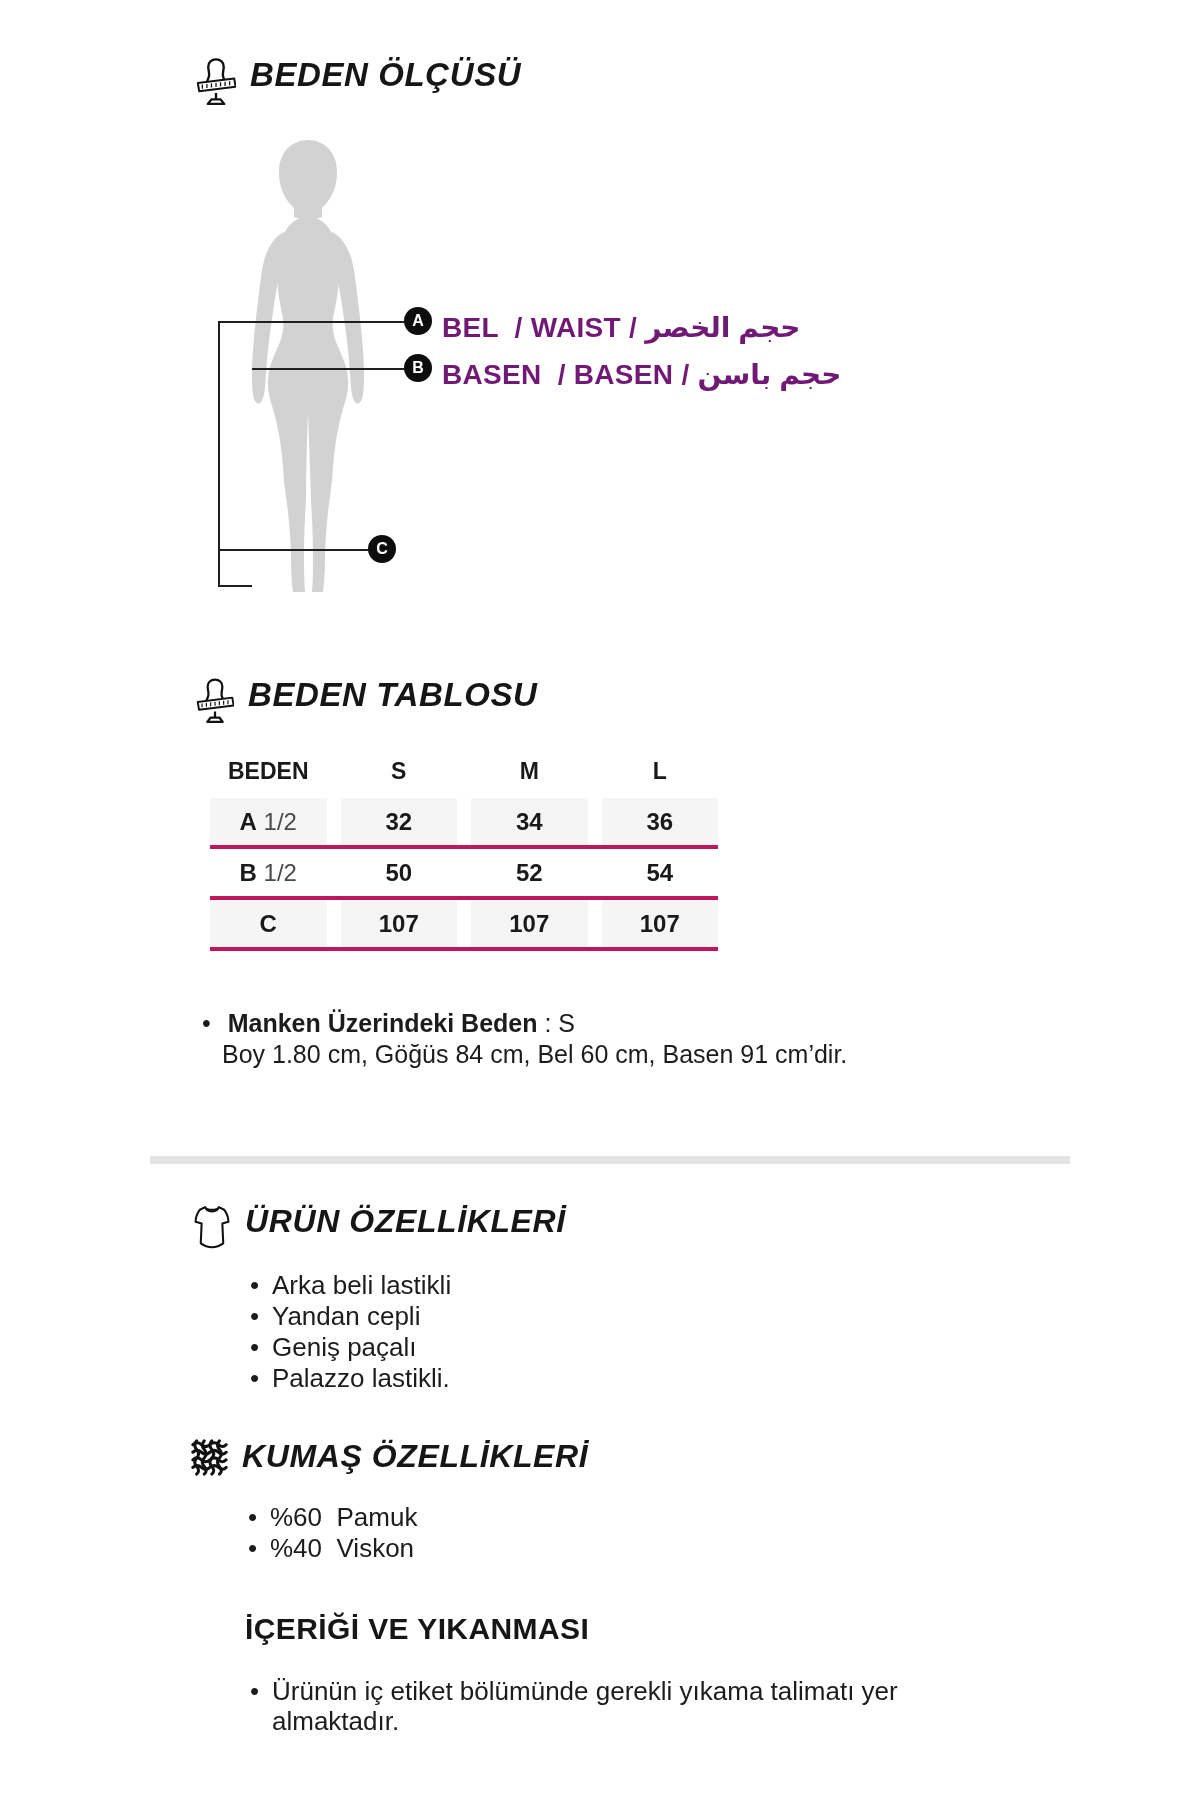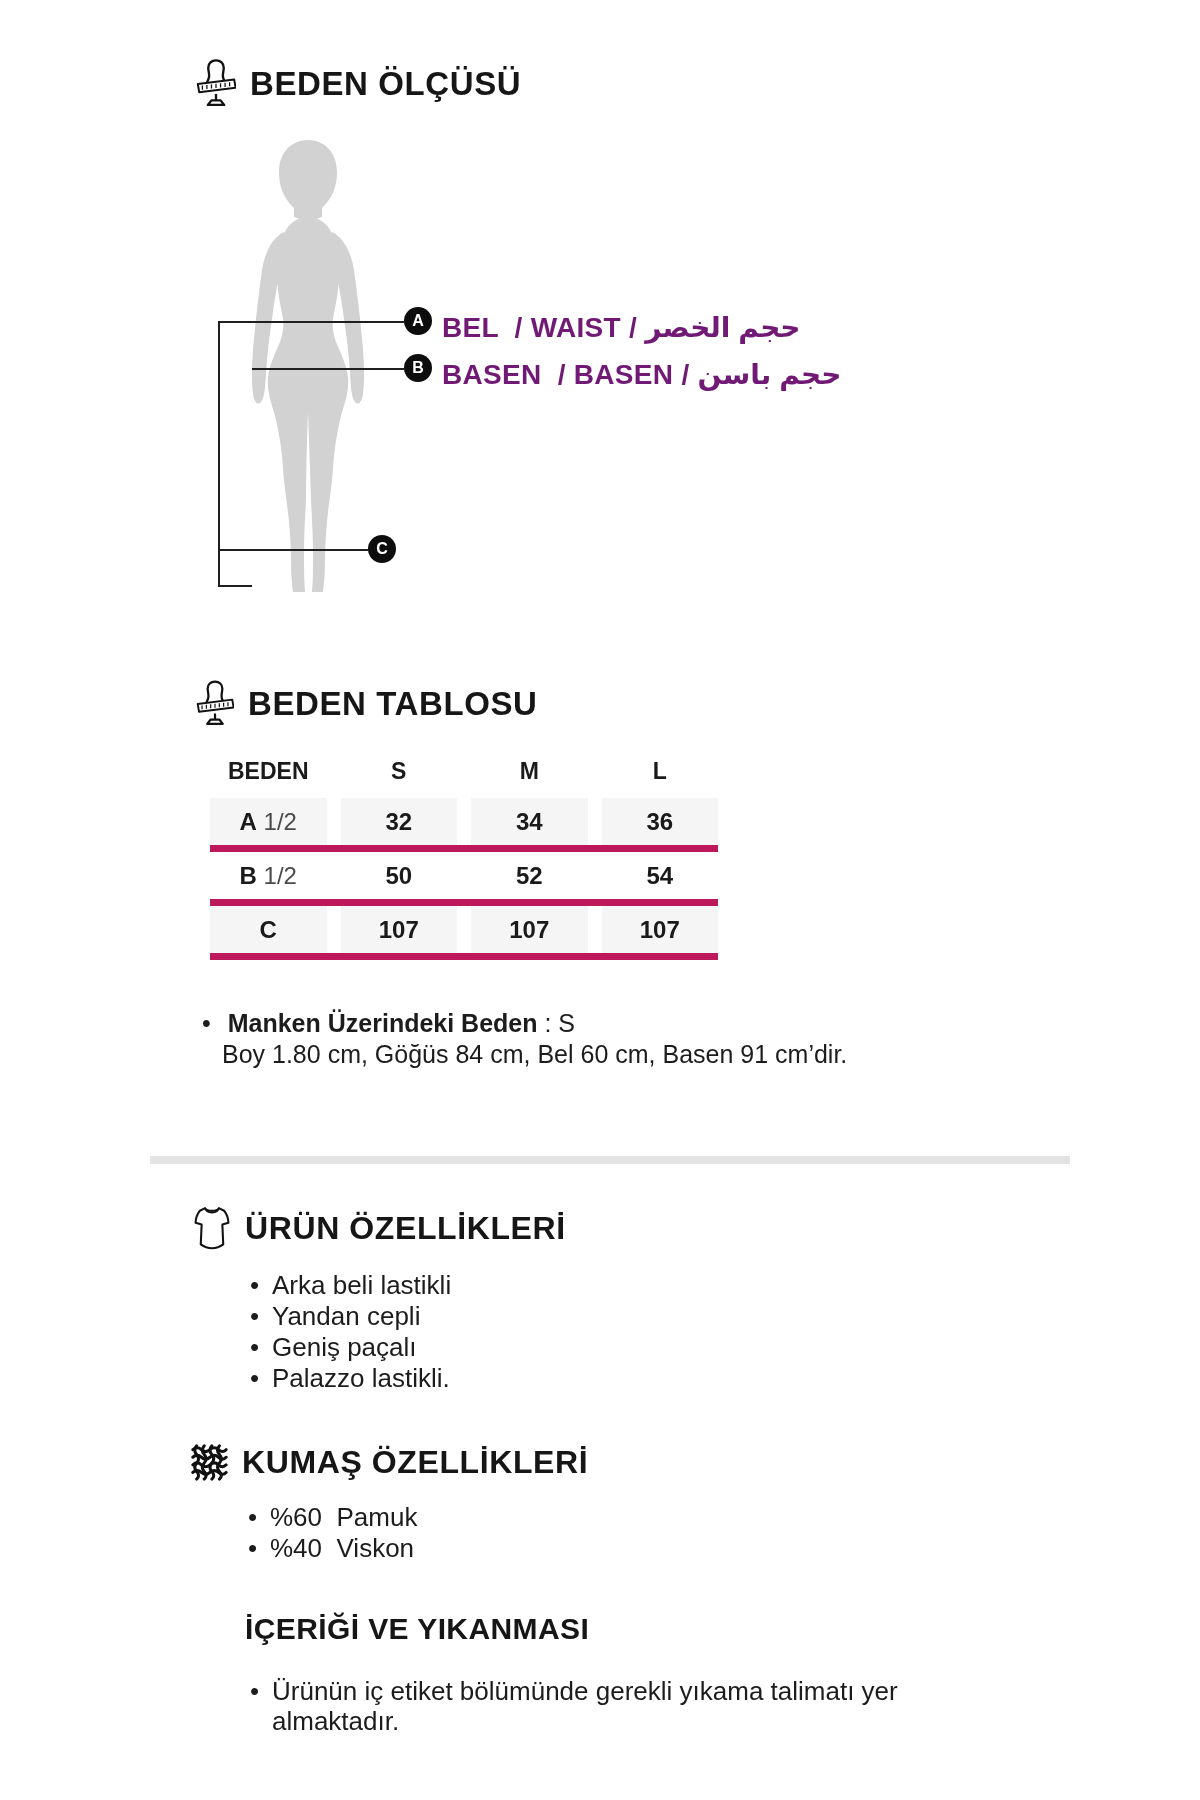"BEDEN ÖLÇÜSÜ" .sec-head { align-items: center -> none; font-style: none -> italic }
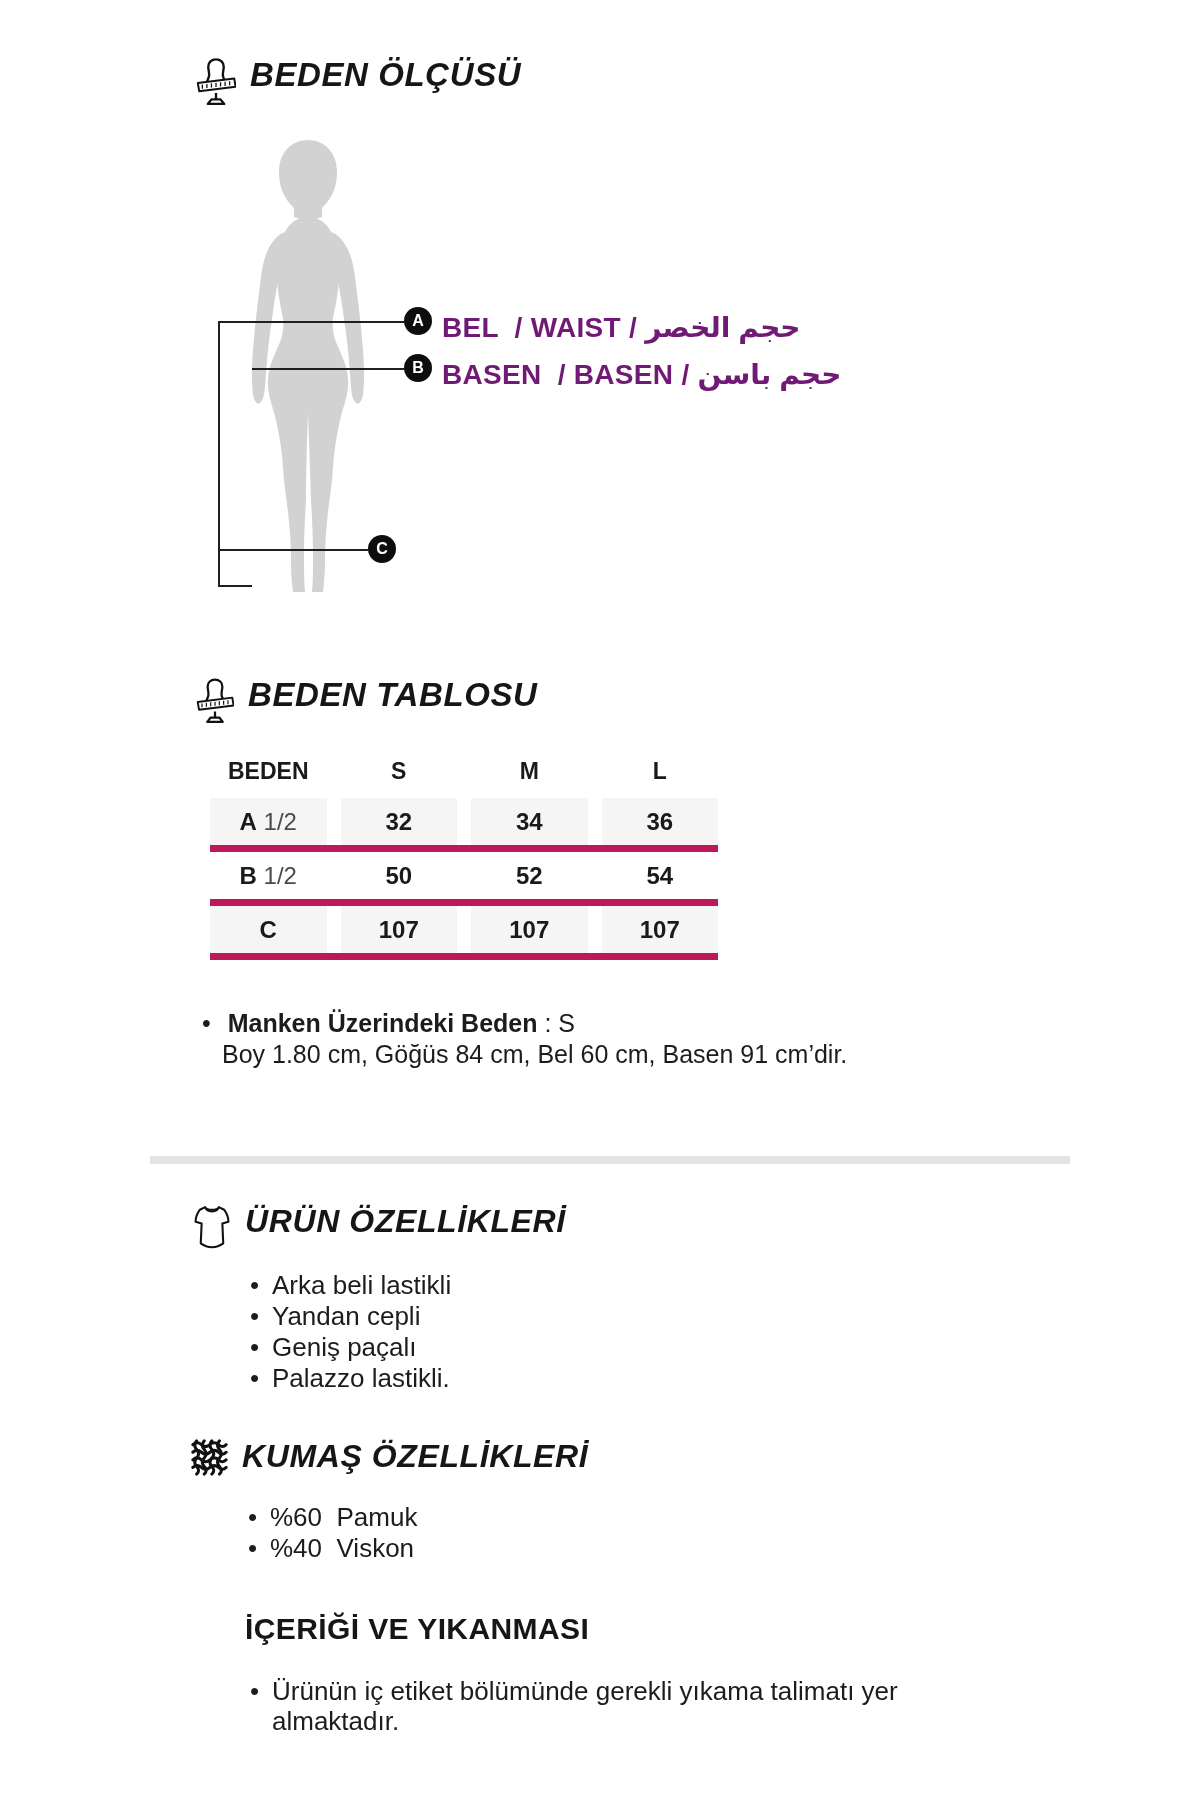"A 1/2" .trow.data { border-bottom: 7px solid #be185d -> 4px solid #be185d }
